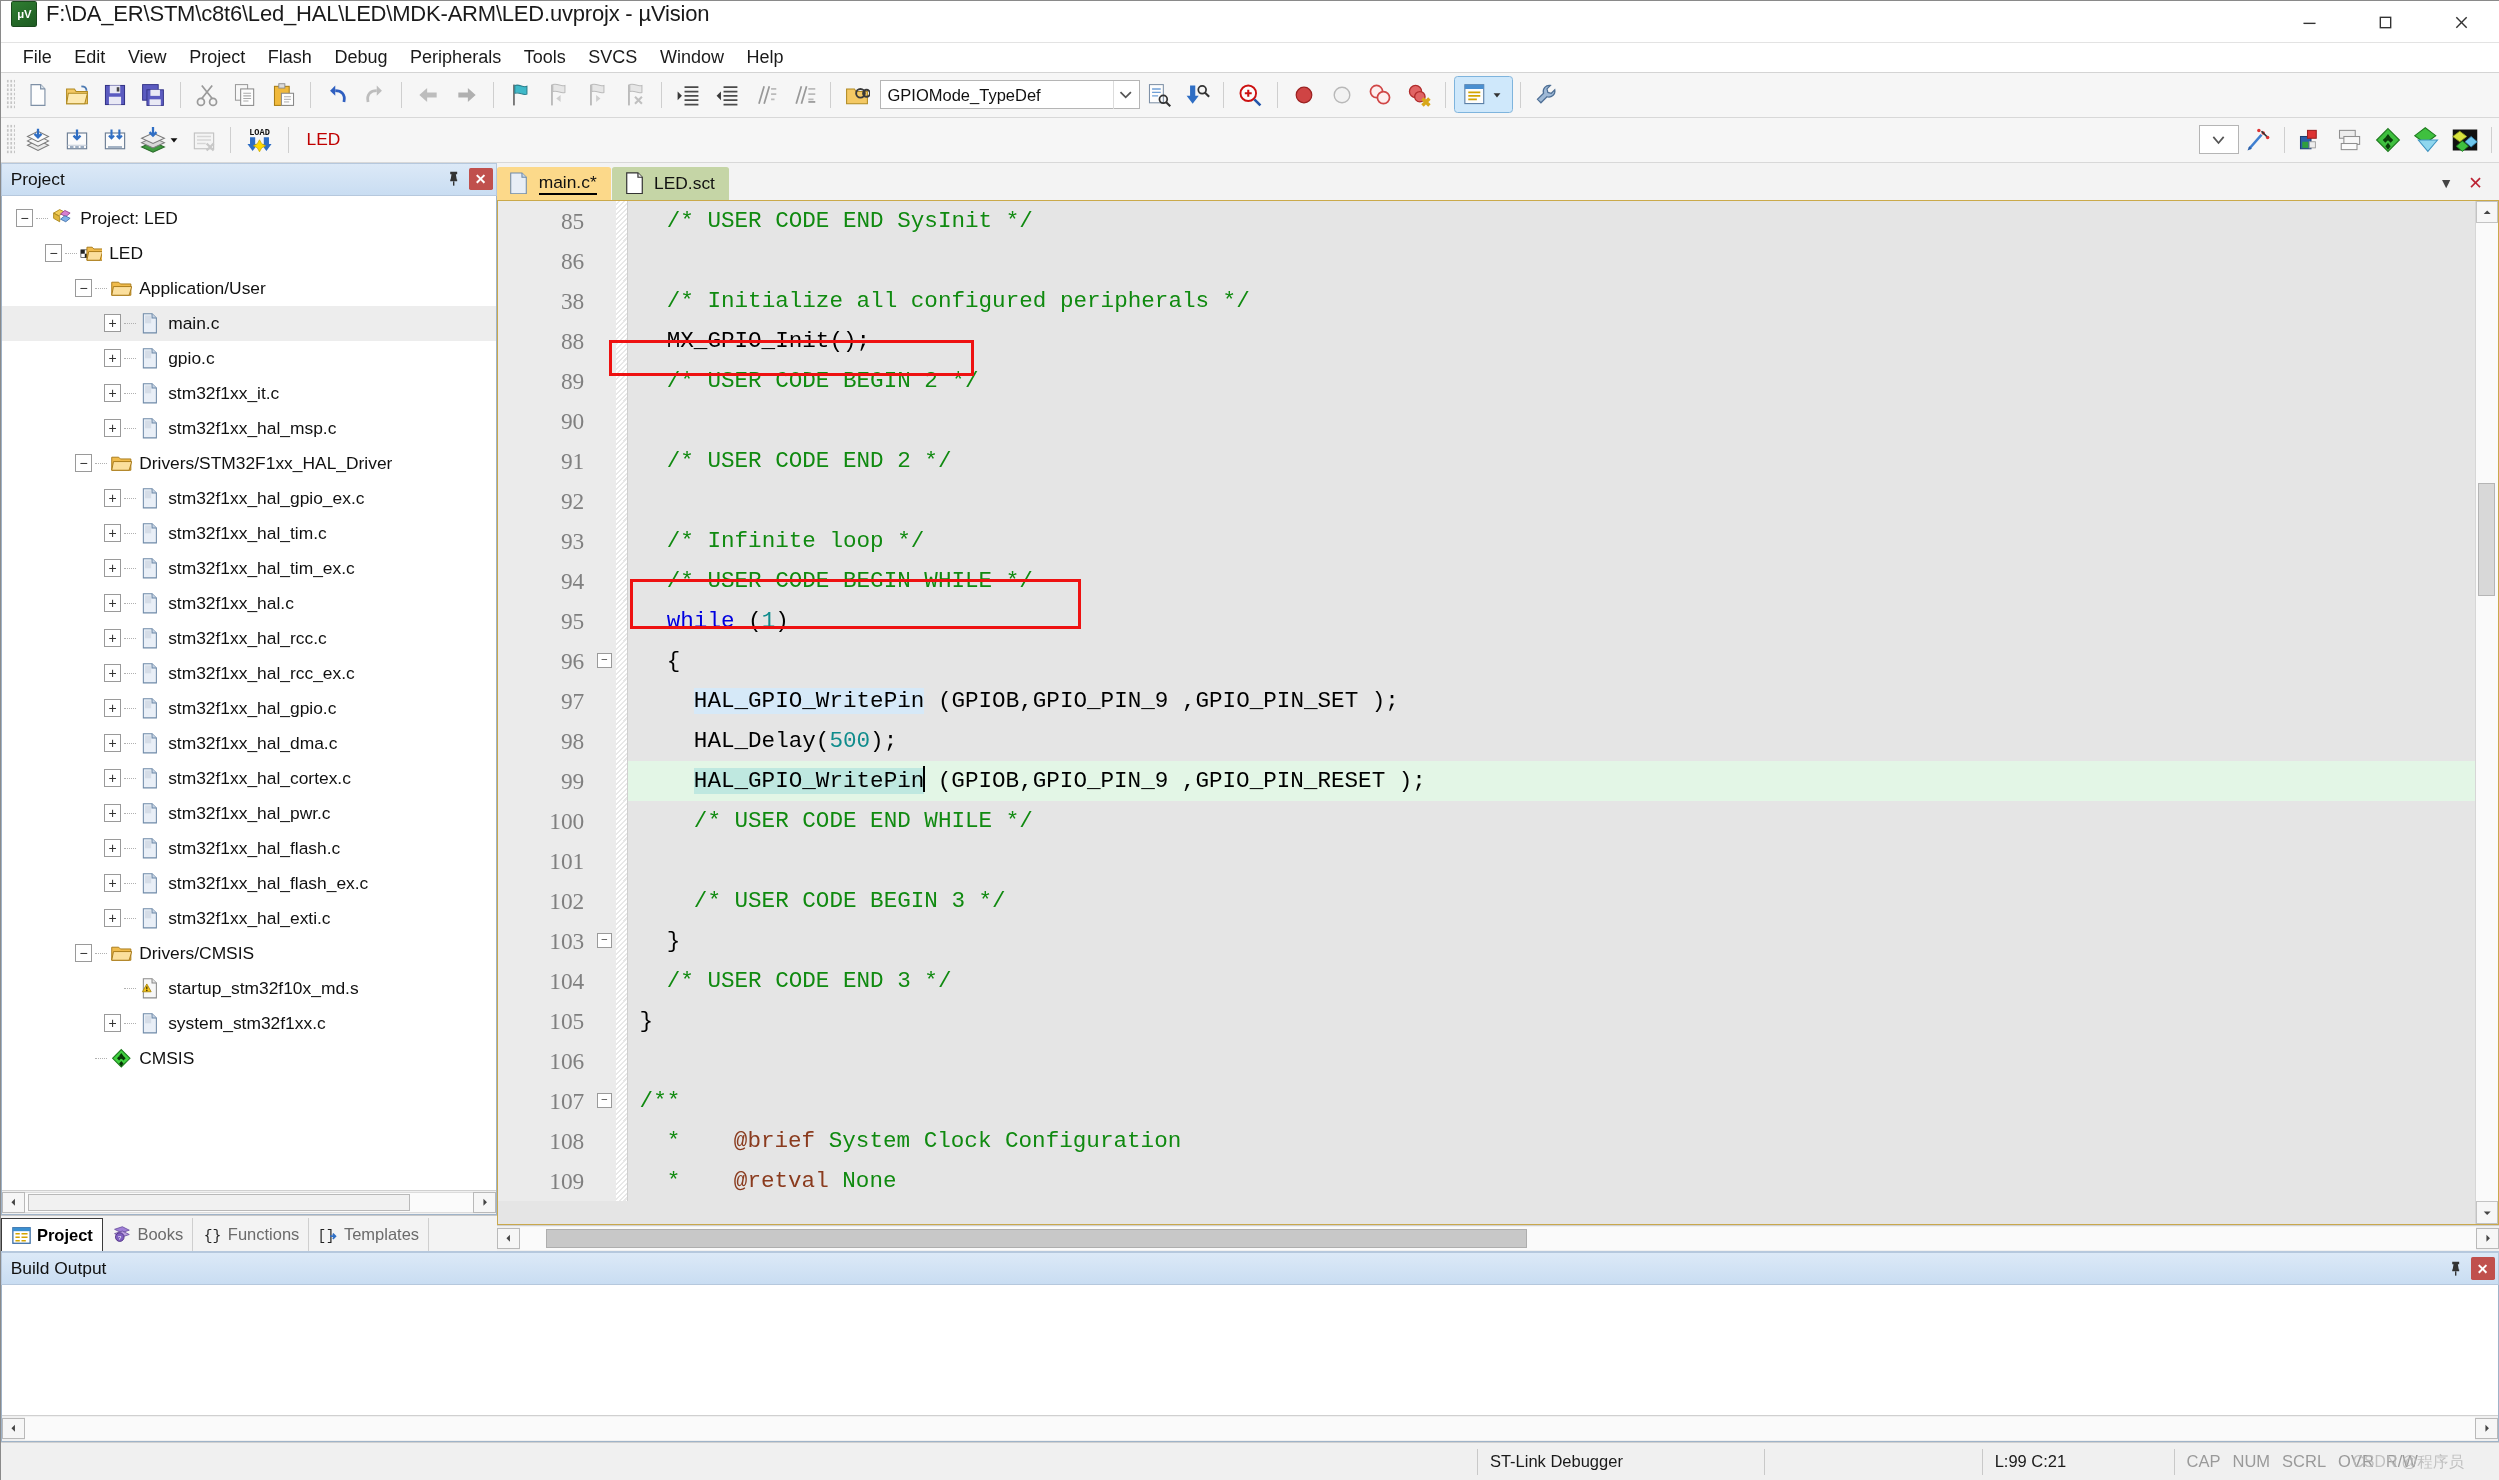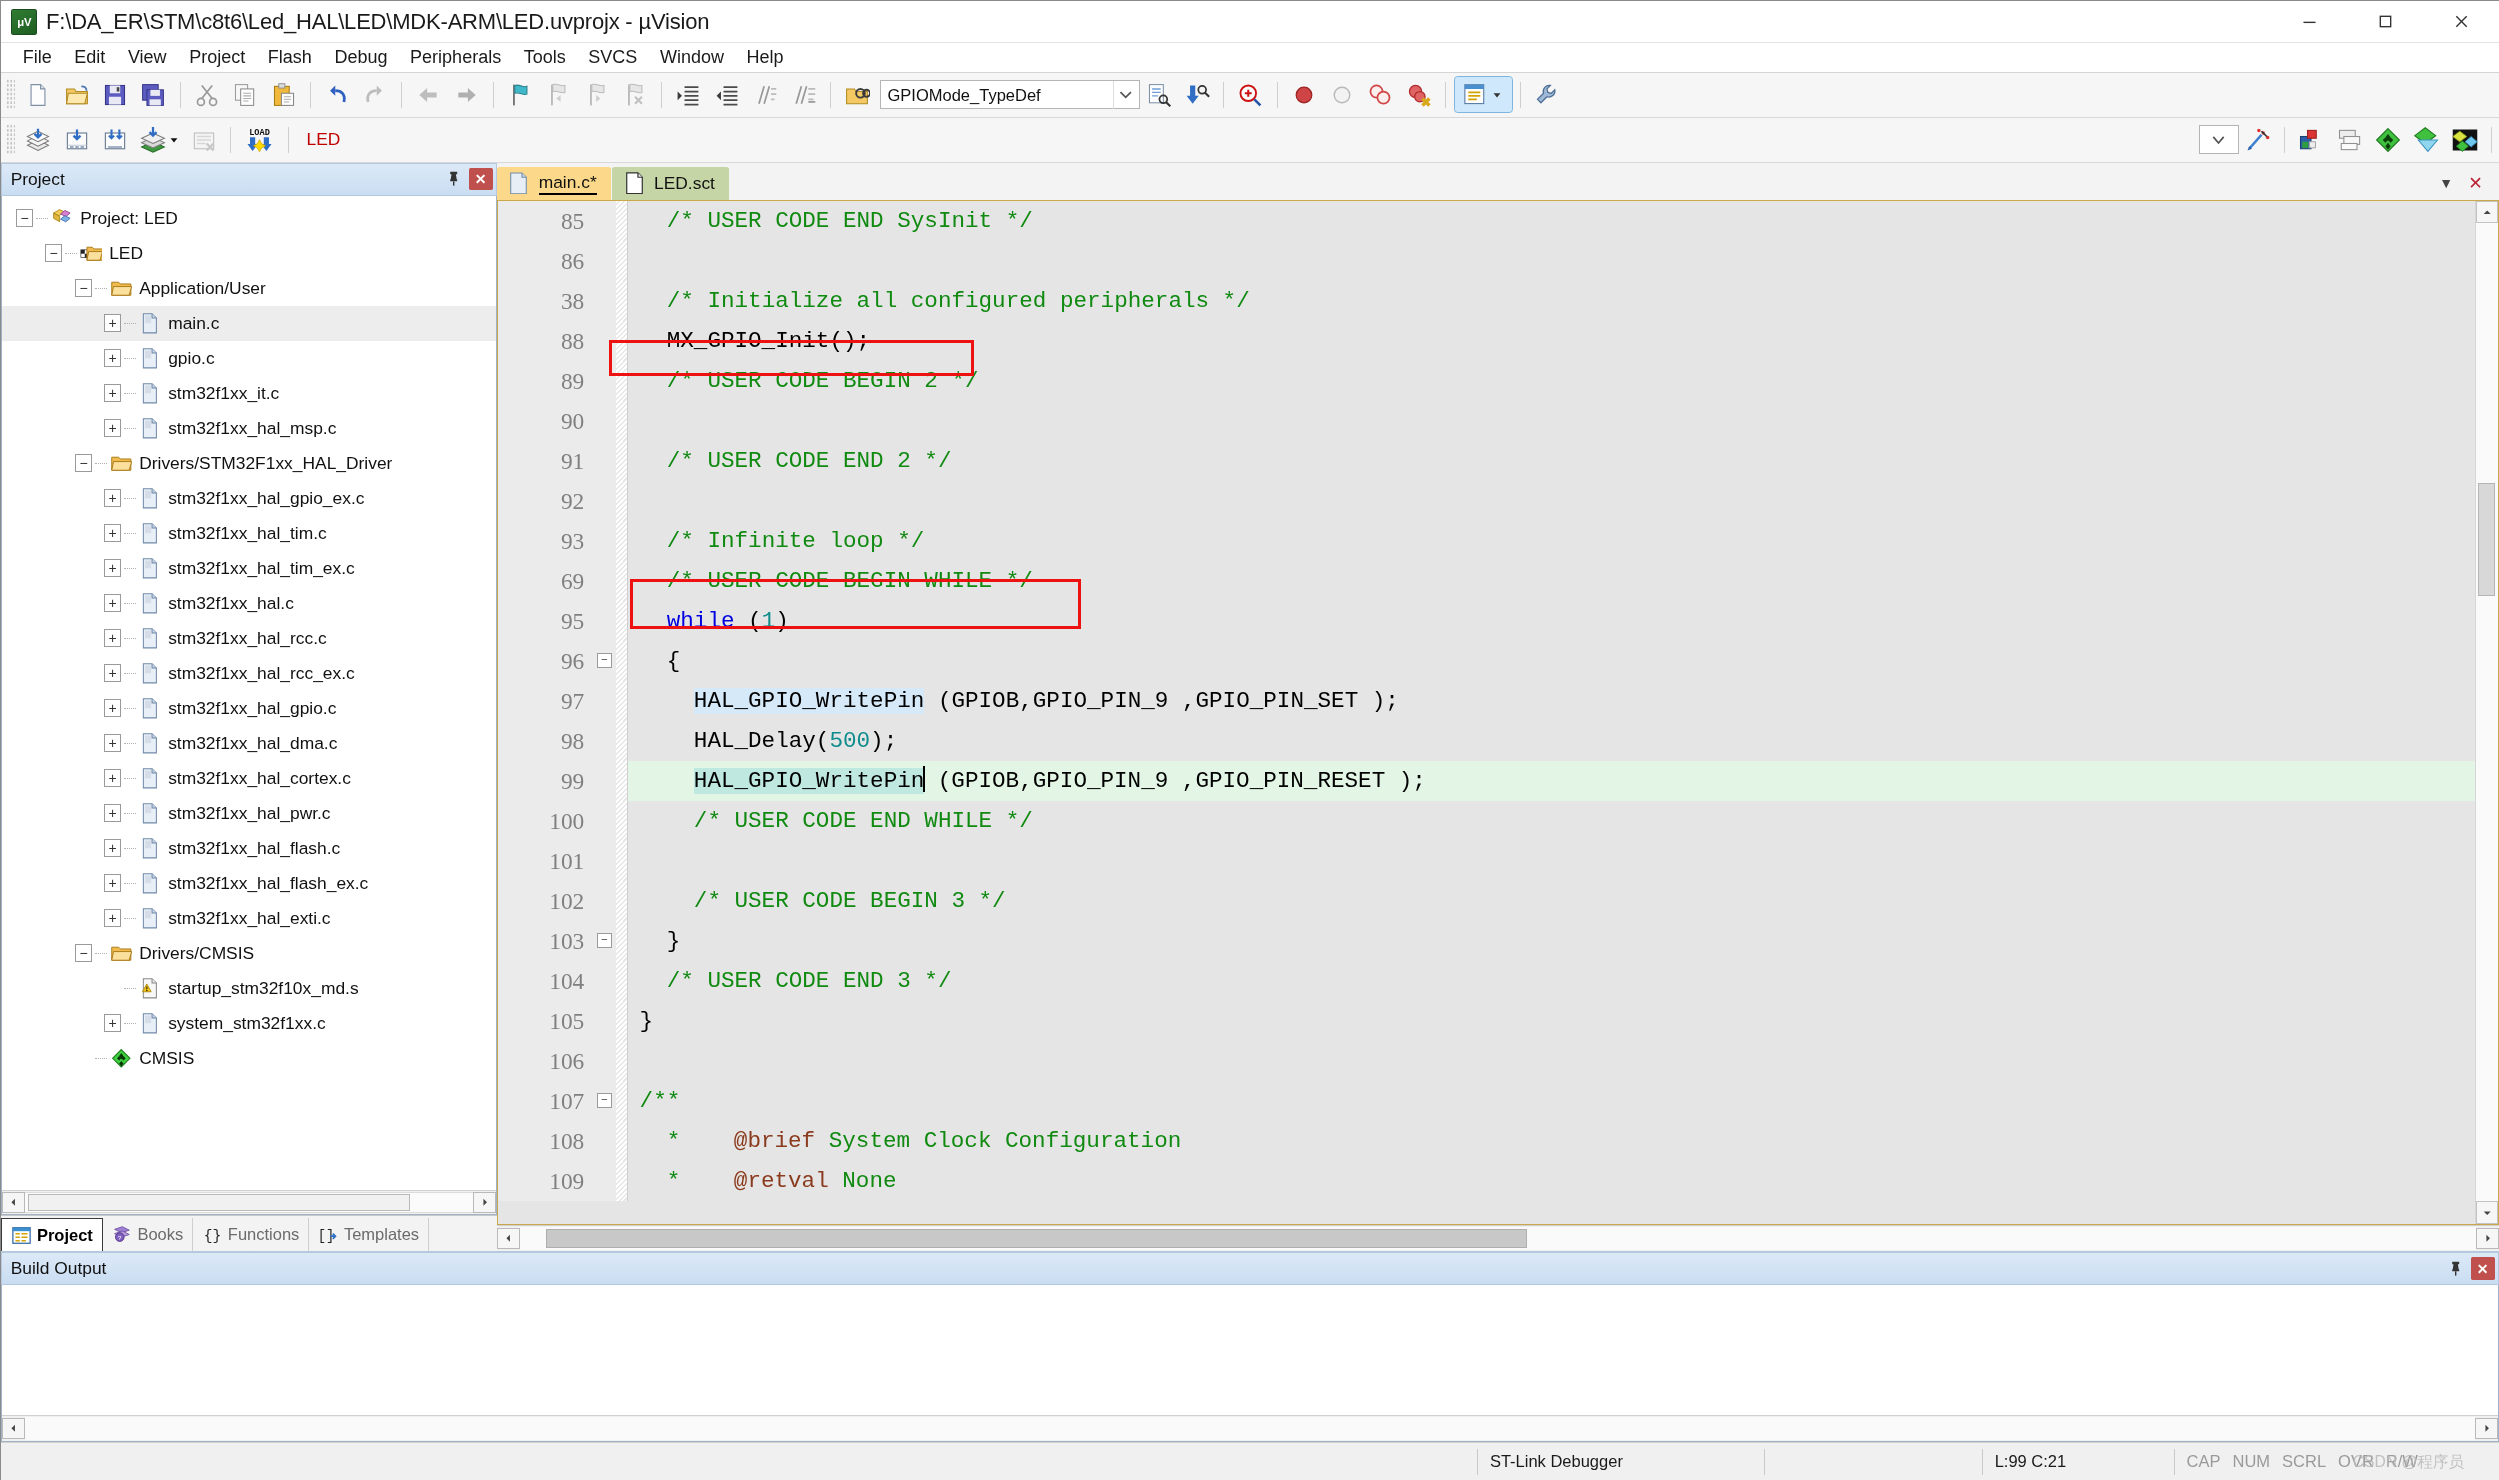"F:\DA_ER\STM\c8t6\Led_HAL\LED\MDK-ARM\LE" .titlebar { align-items: center -> none }
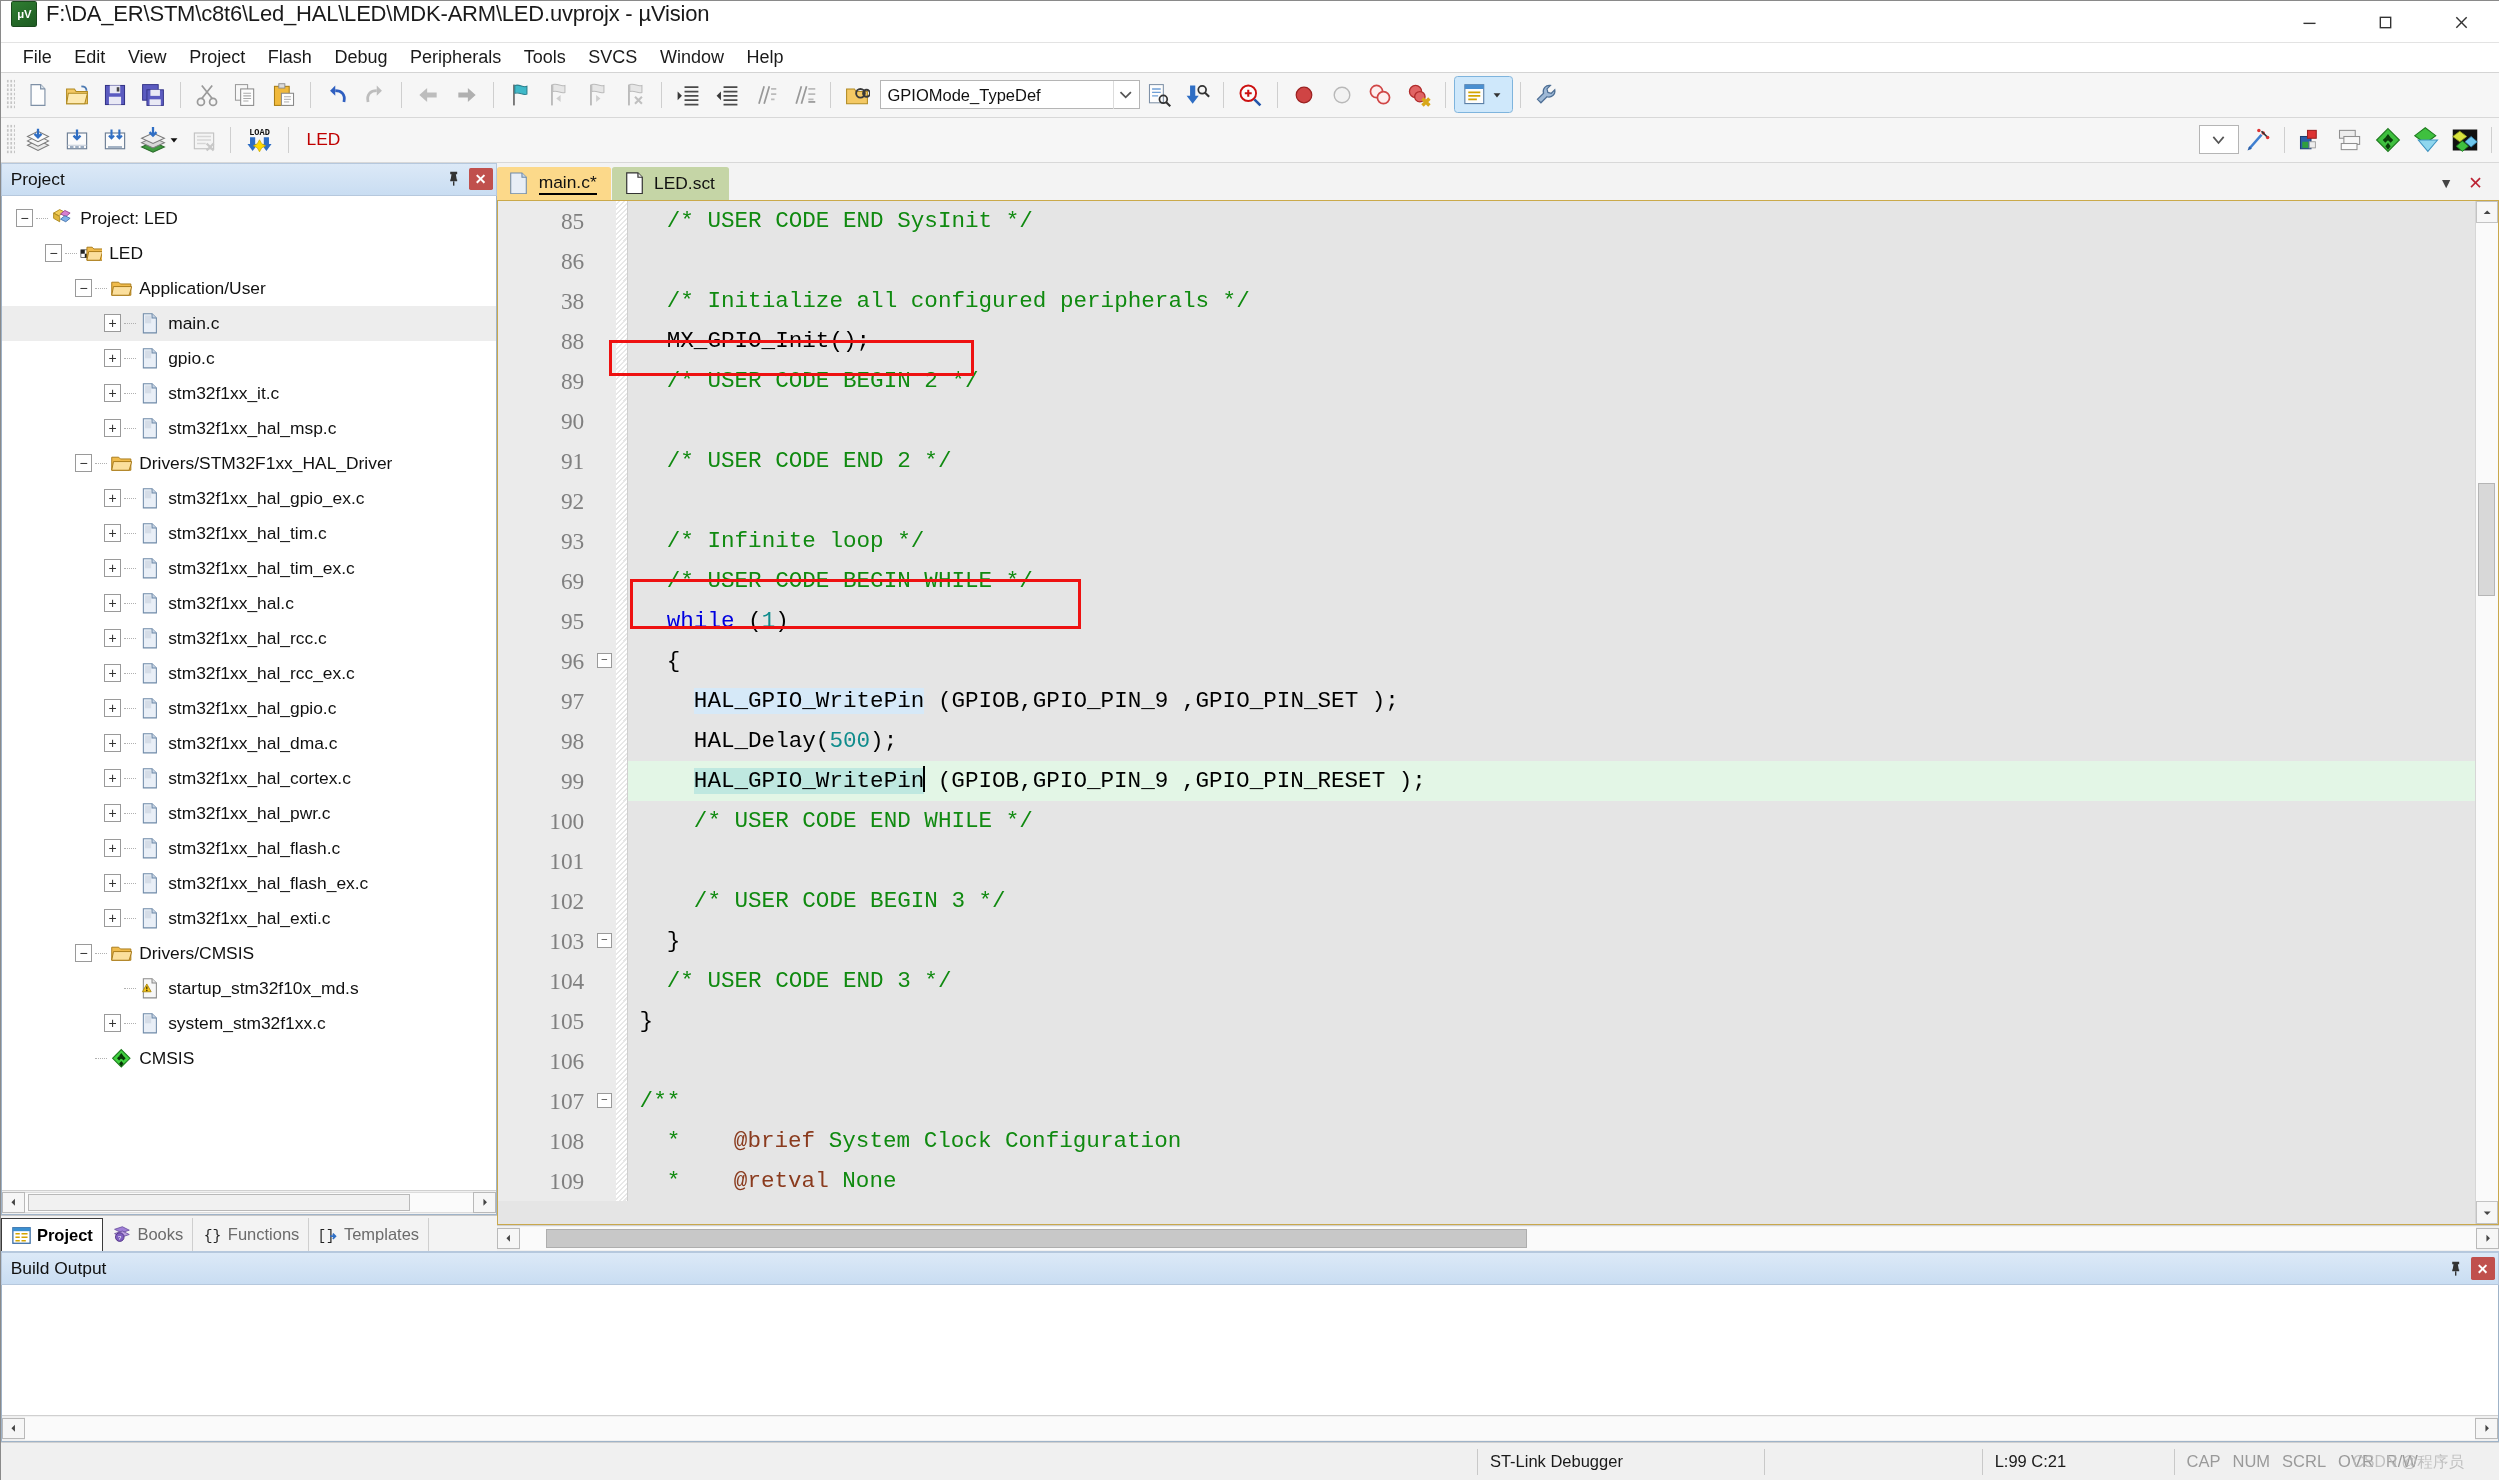"69" div.gutter { text: 69 -> 94 }
